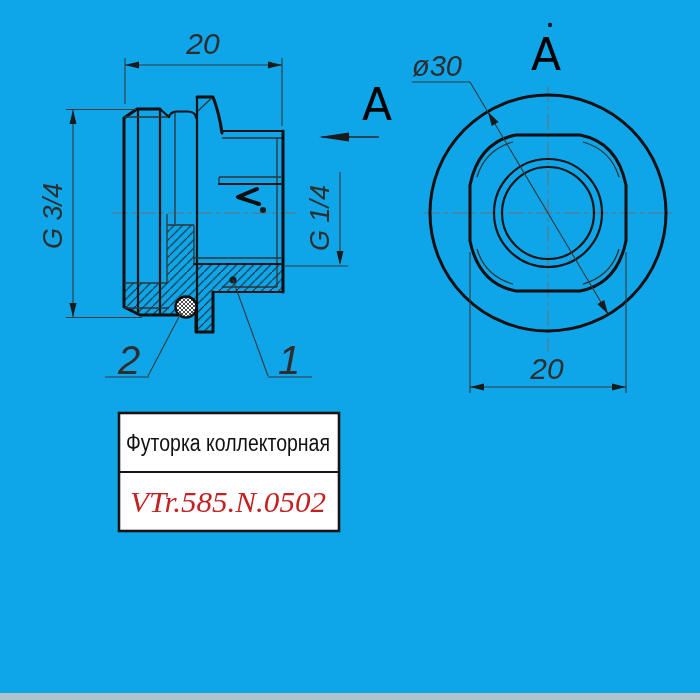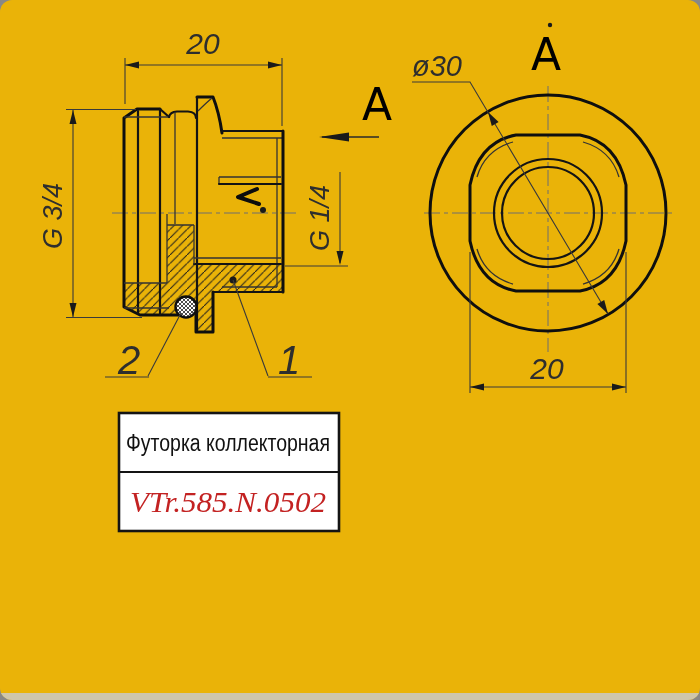"20" #stage { background: #eab308 -> #0ea5e9; border-radius: 12px -> none }
